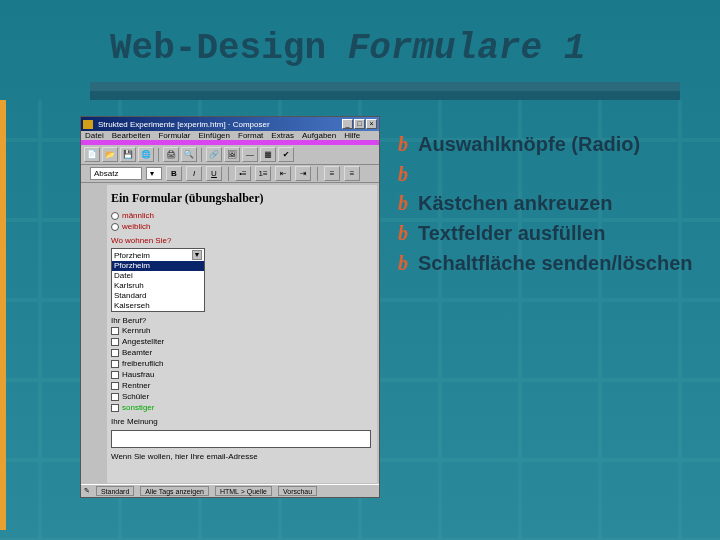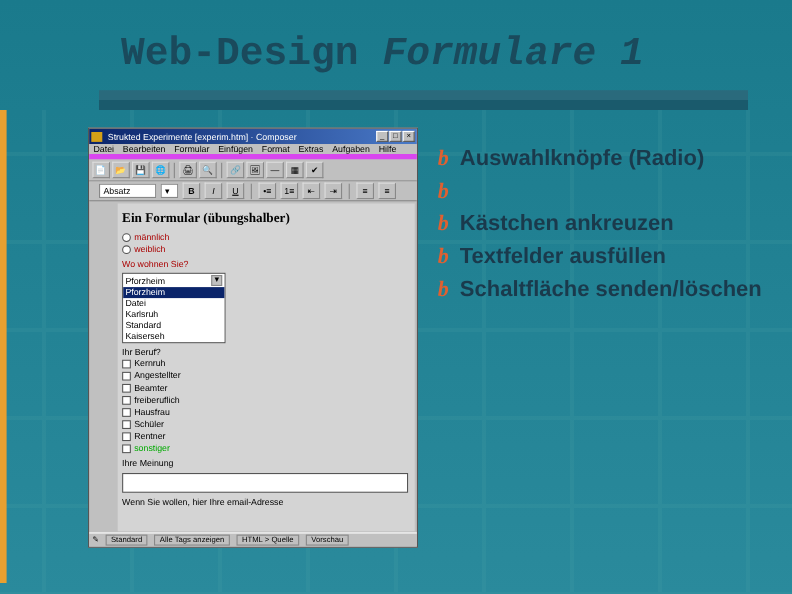"Schüler" div.check-line { order: before "Rentner" -> after "Rentner" }
